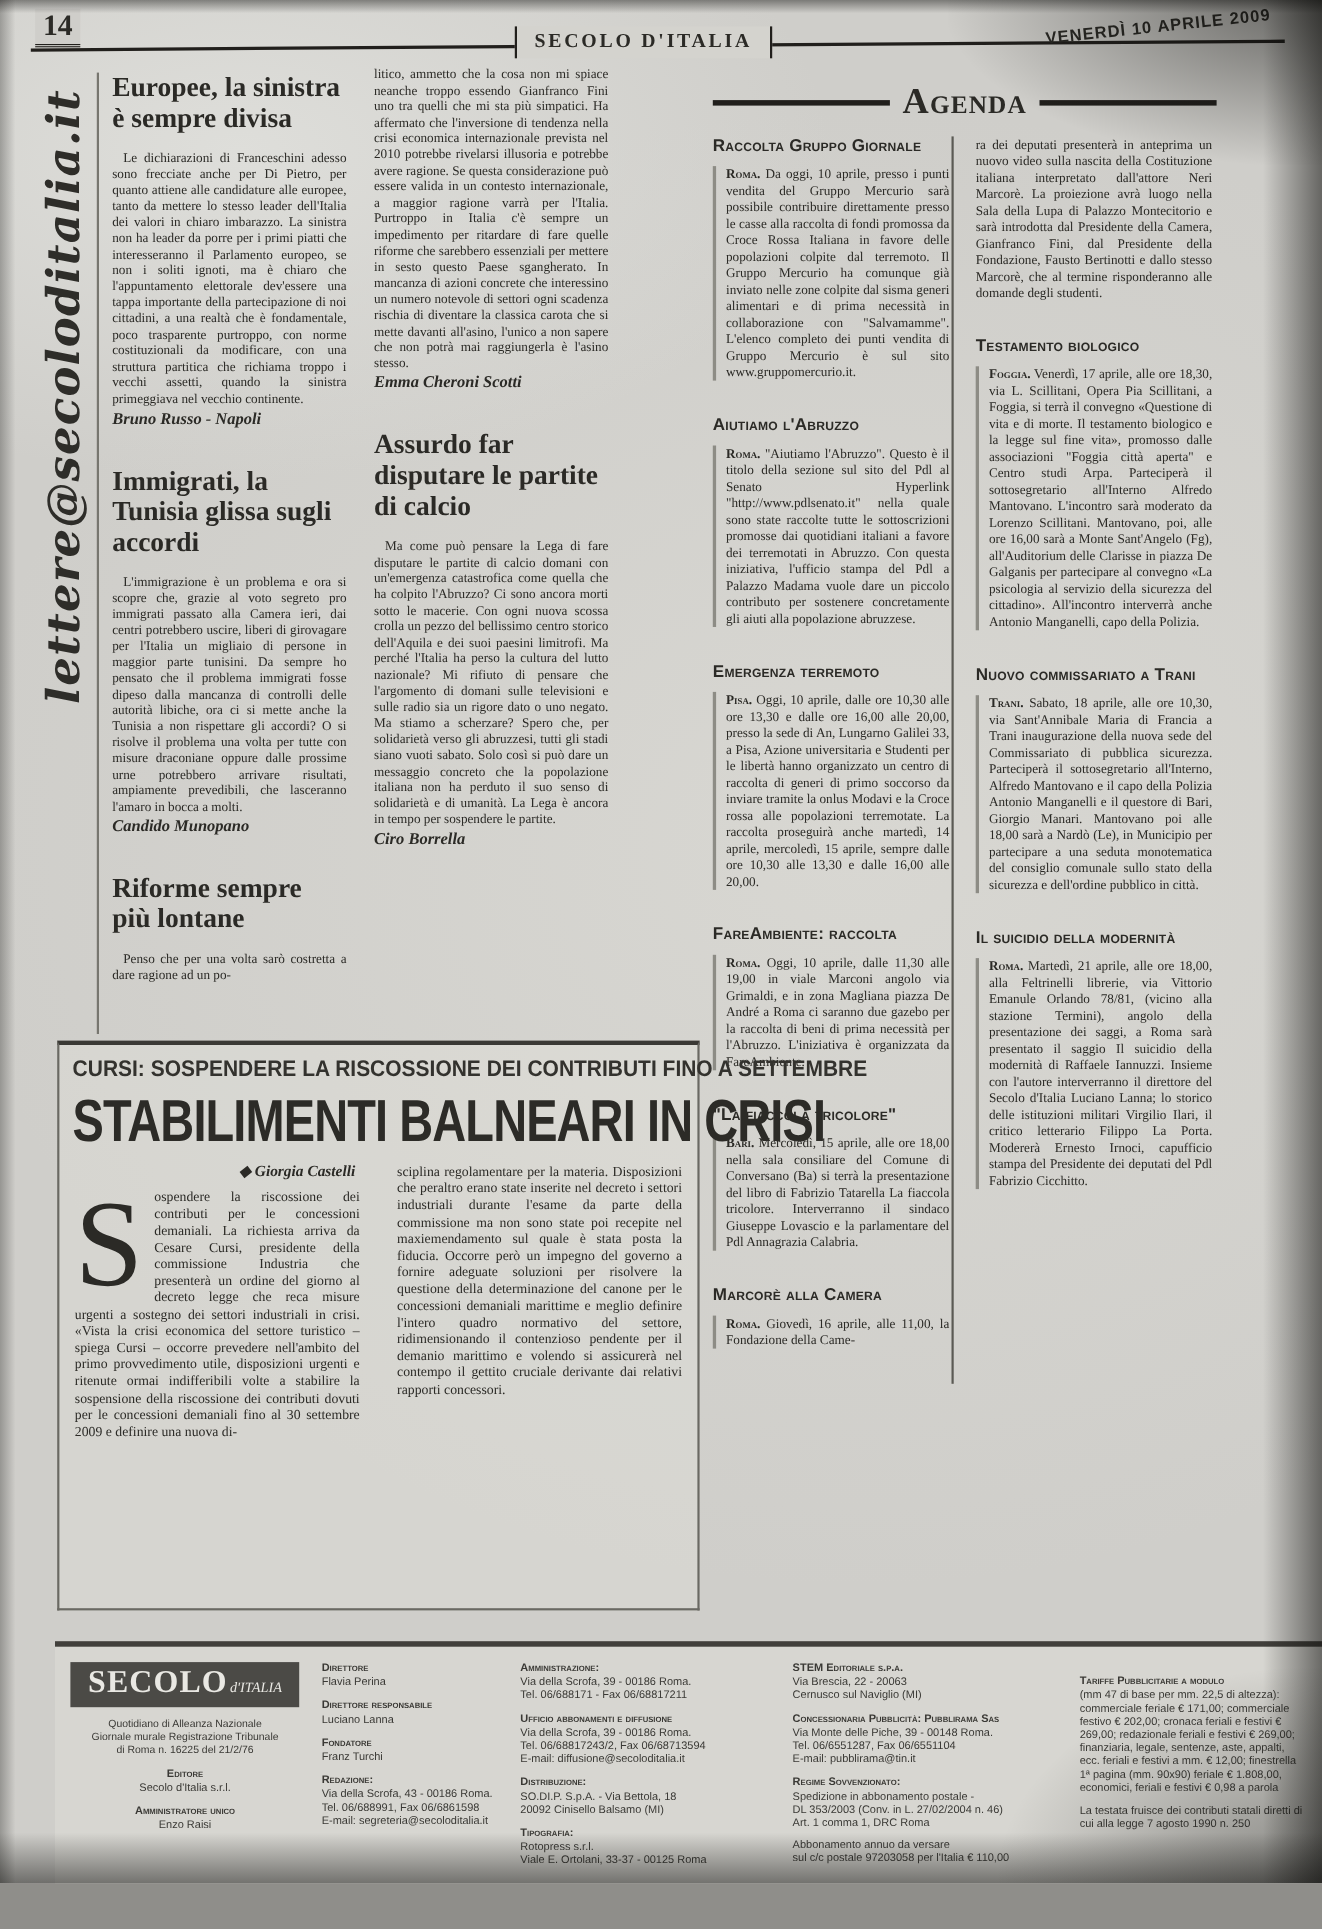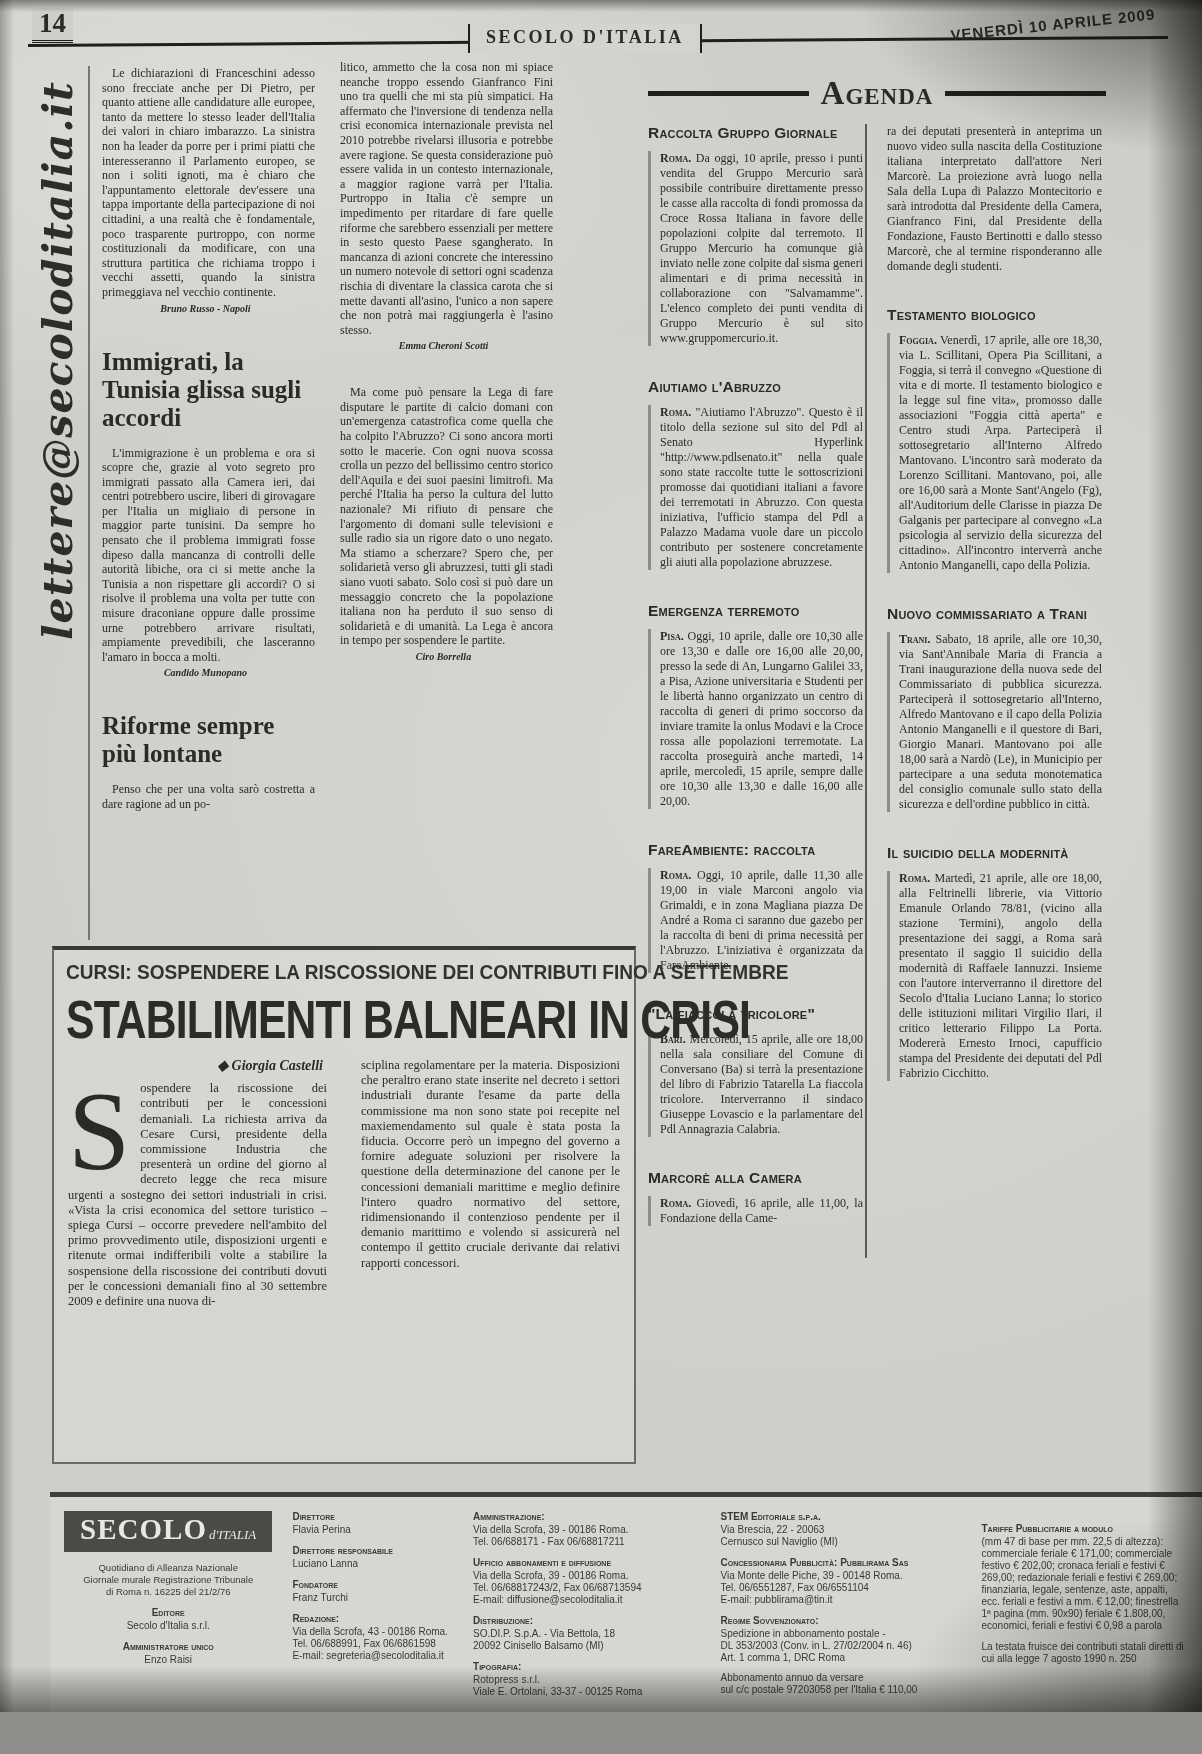"Europee, la sinistra è sempre" h2.let-title { html: none -> <h2>Europee, la sinistra è sempre divisa</h2> }
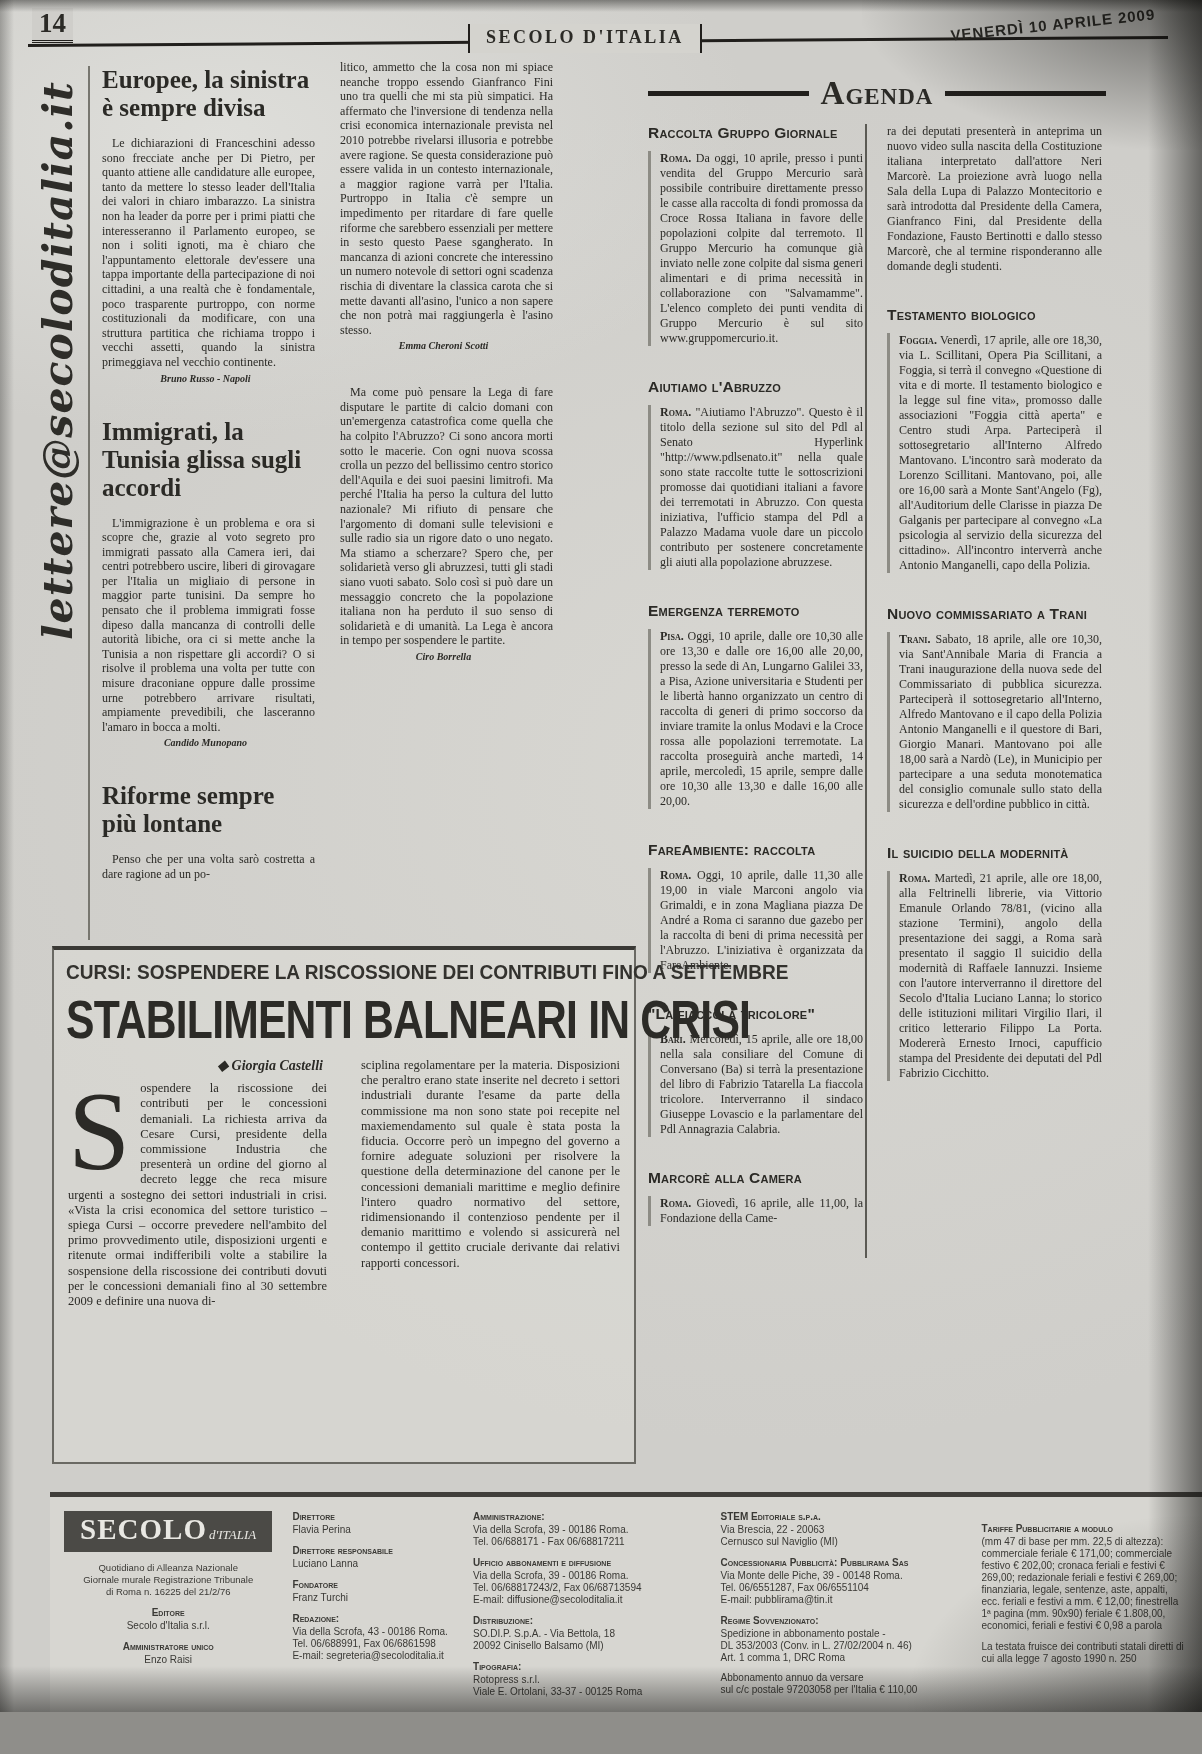"Emma Cheroni Scotti" .let-sig { font-size: 10px -> 15px; text-align: center -> left }
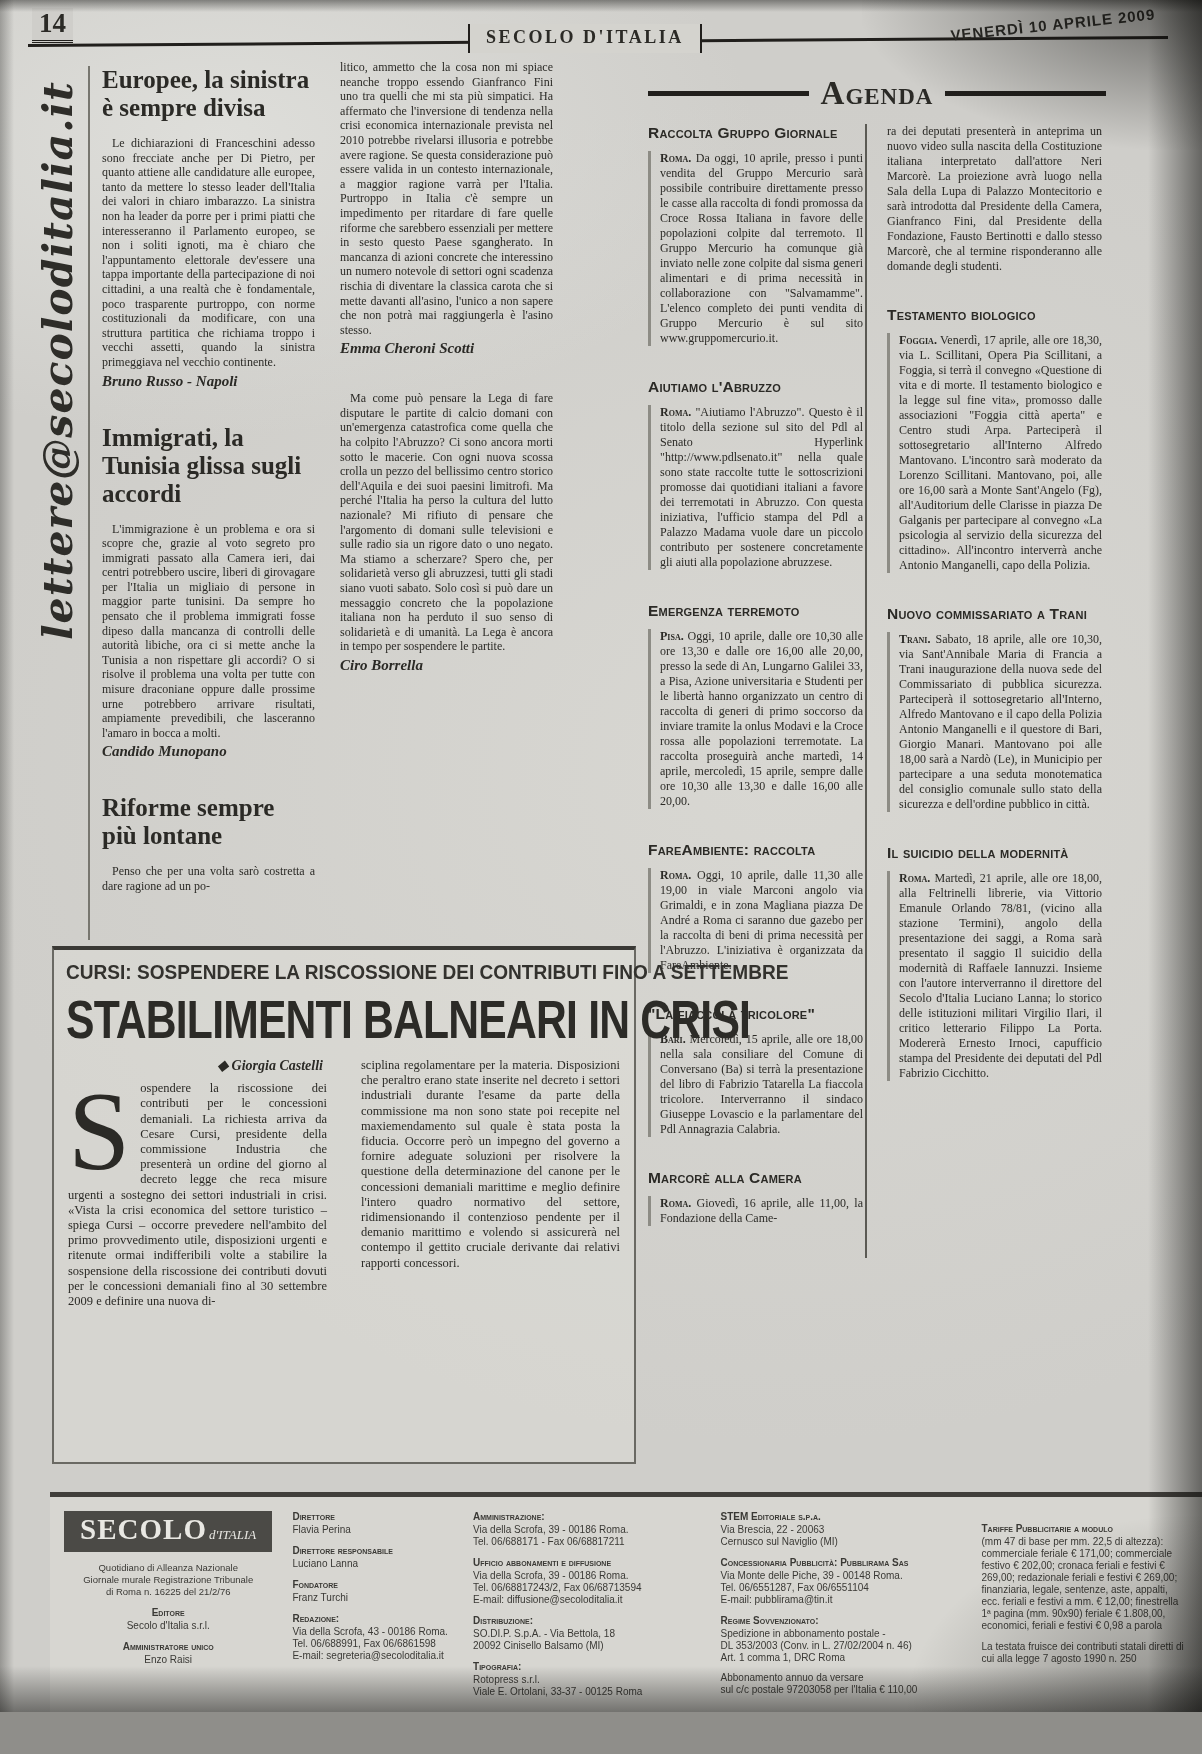"Assurdo far disputare le partite" h2.let-title { html: none -> <h2>Assurdo far disputare le partite di calcio</h2> }
